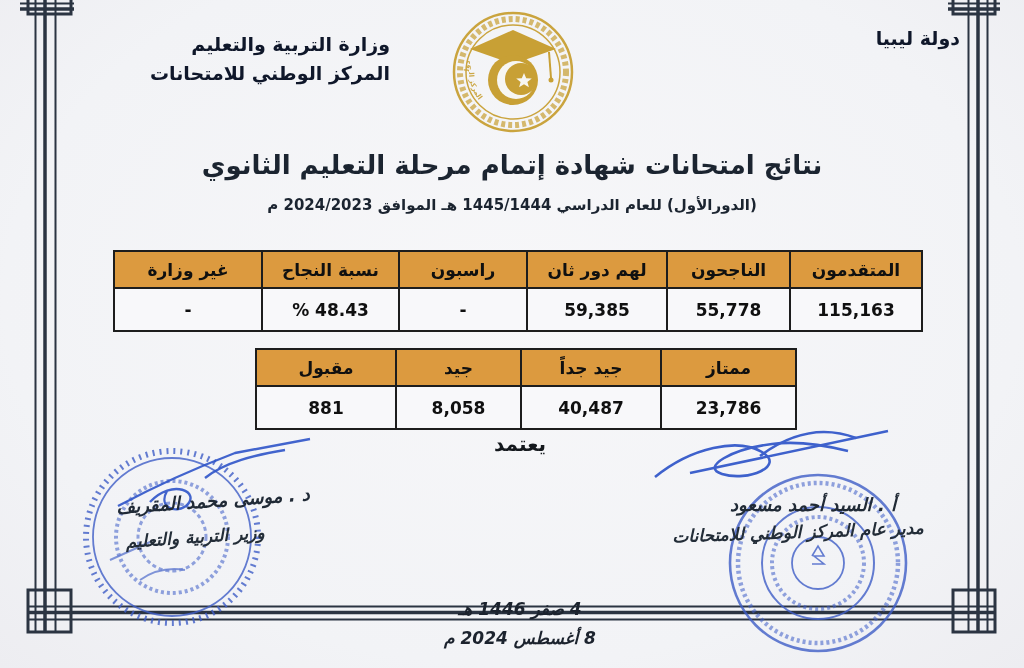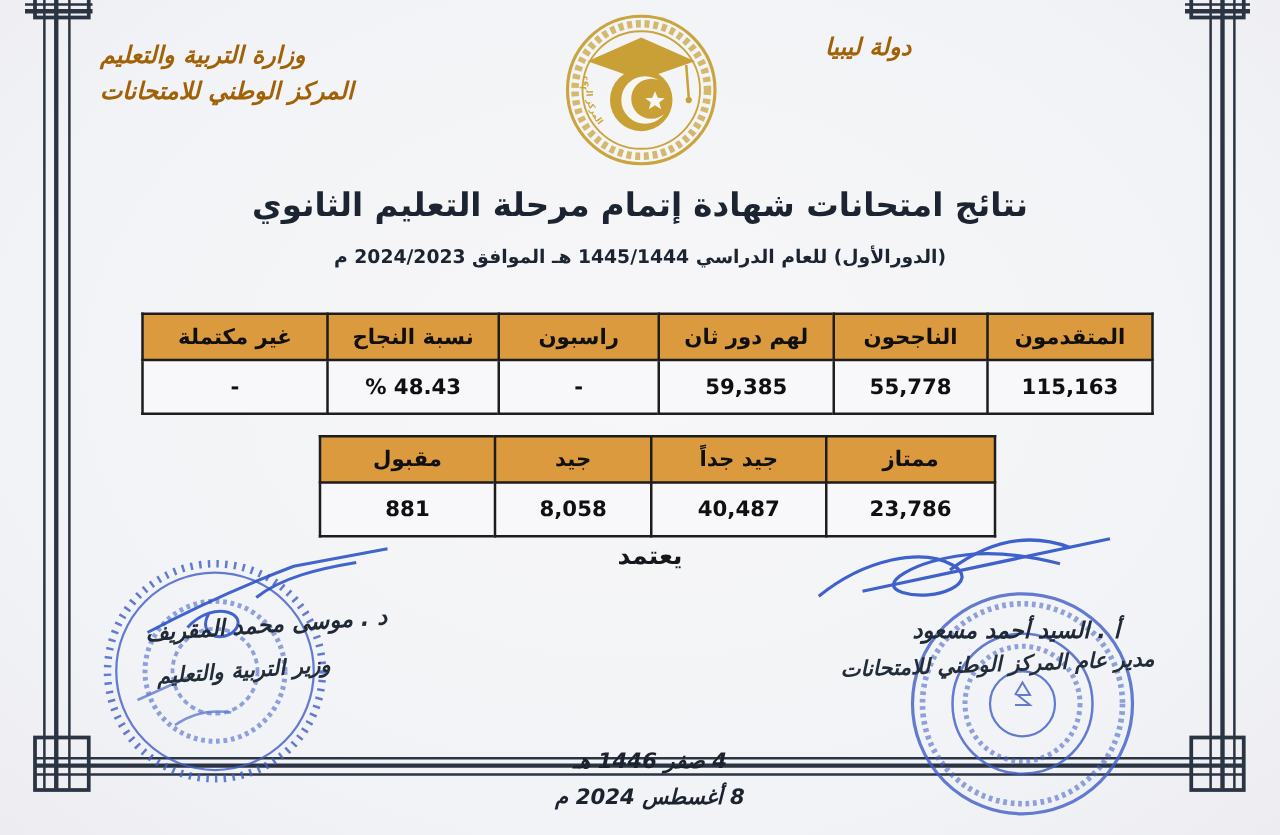"وزارة التربية والتعليم" .hdr { color: #a16207 -> #0f172a; font-style: italic -> none; text-align: left -> right }
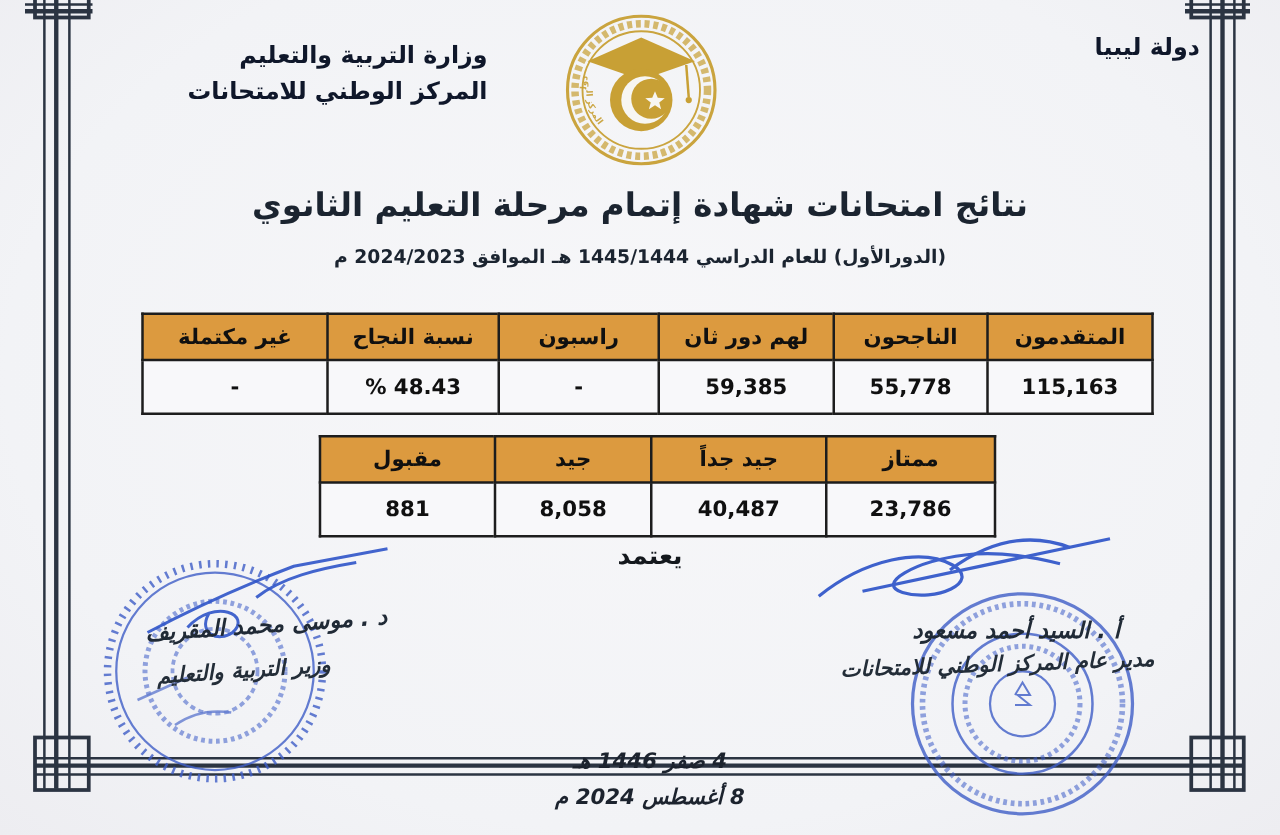"غير مكتملة" th { text: مكتملة -> وزارة }
